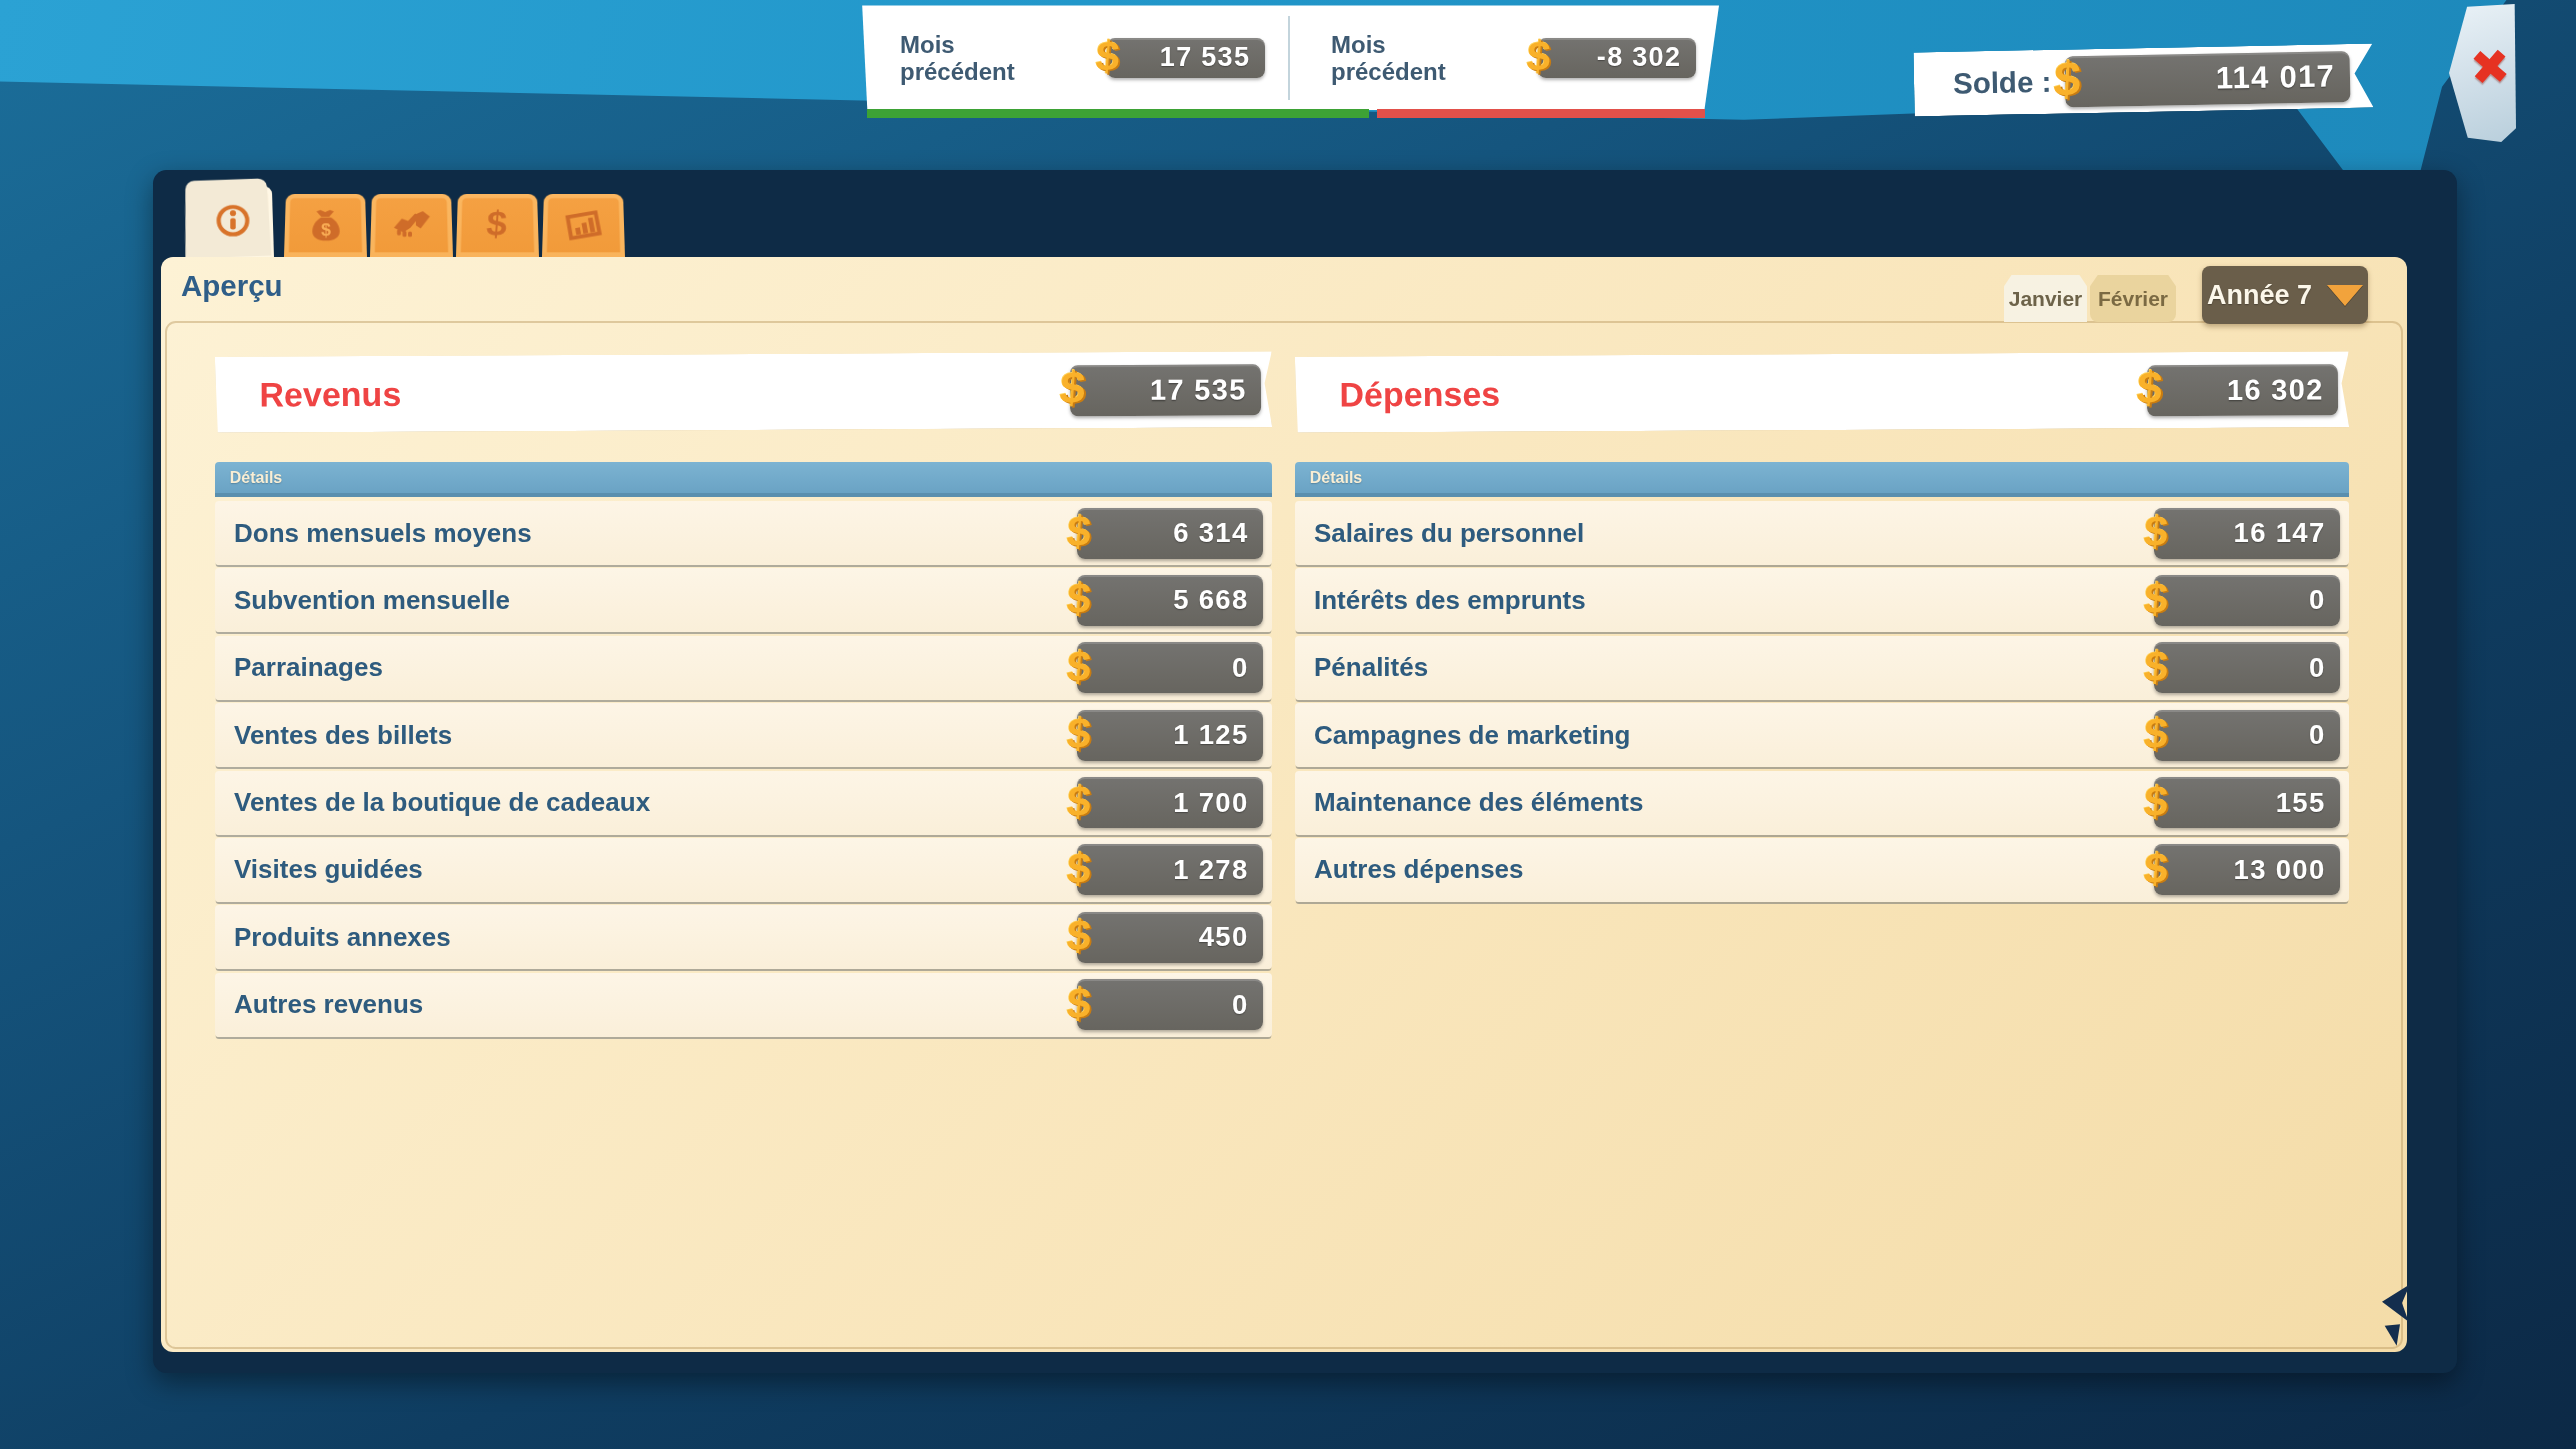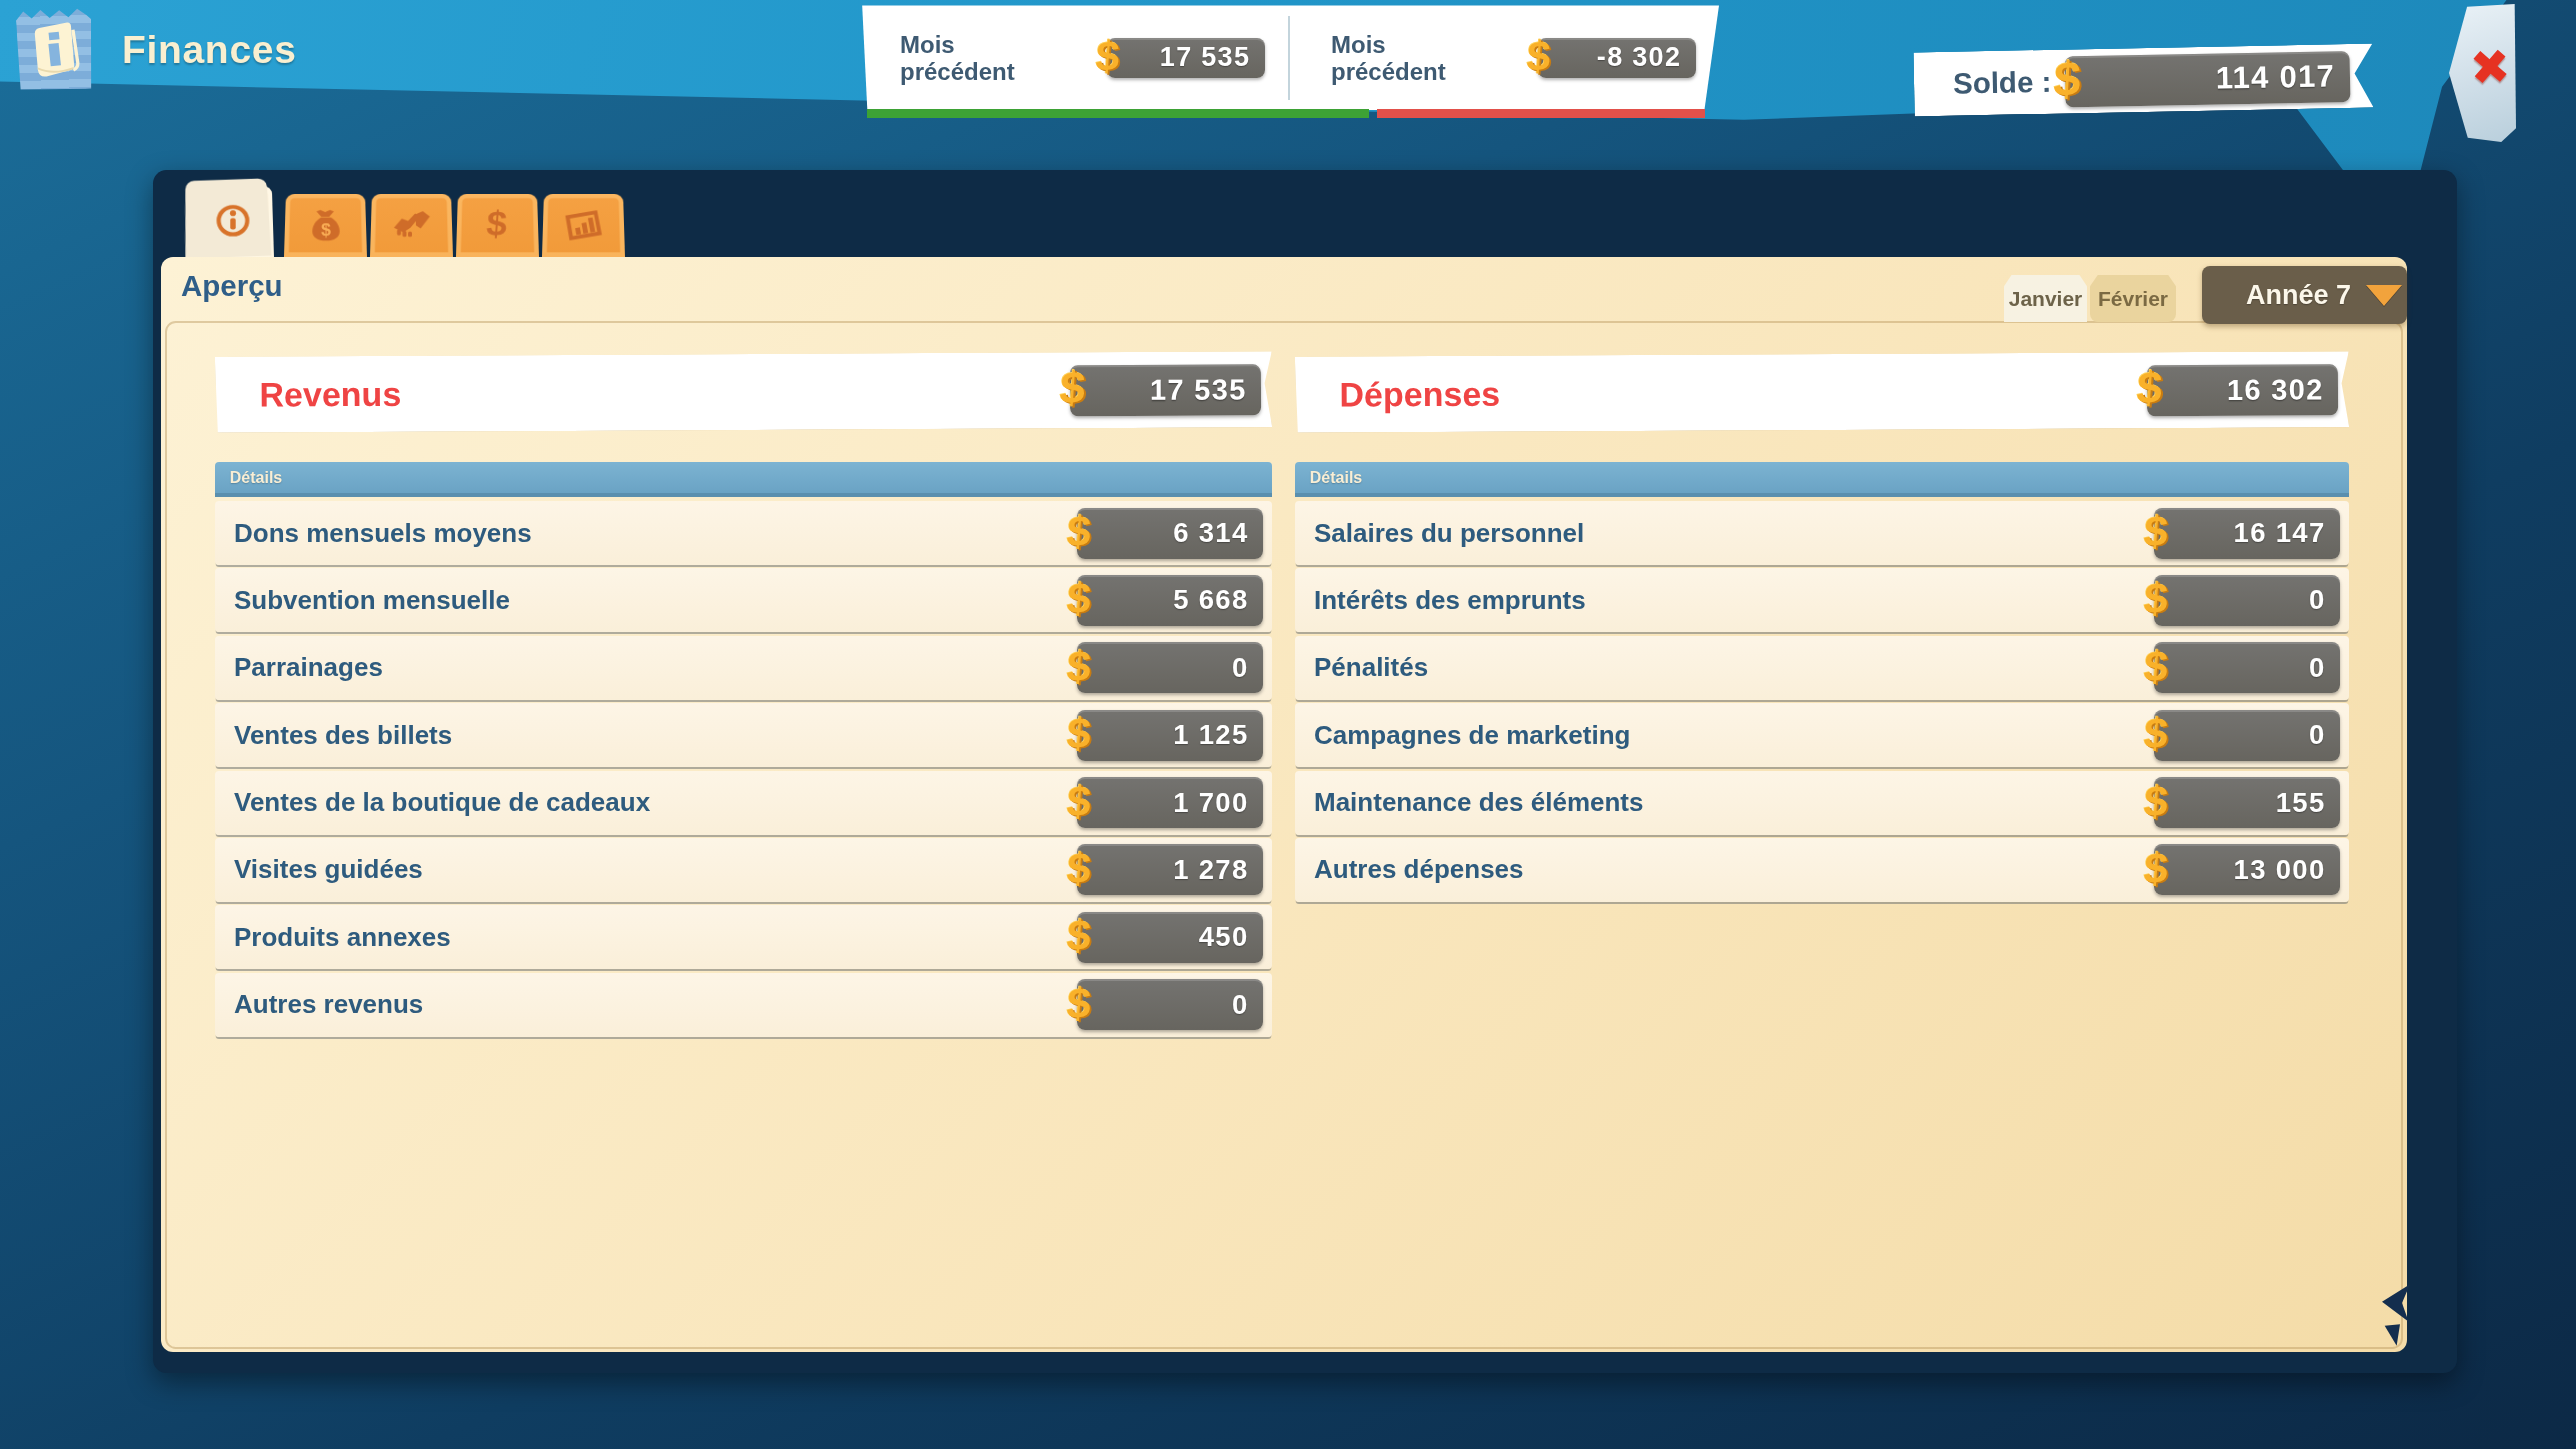"Finances" div.app-title-wrap { html: <div> <div> <svg> <path></path> <path></path> <path></path> <rect></rect> <rect></rect> </svg> </div> <div>Finances</div> </div> -> none }
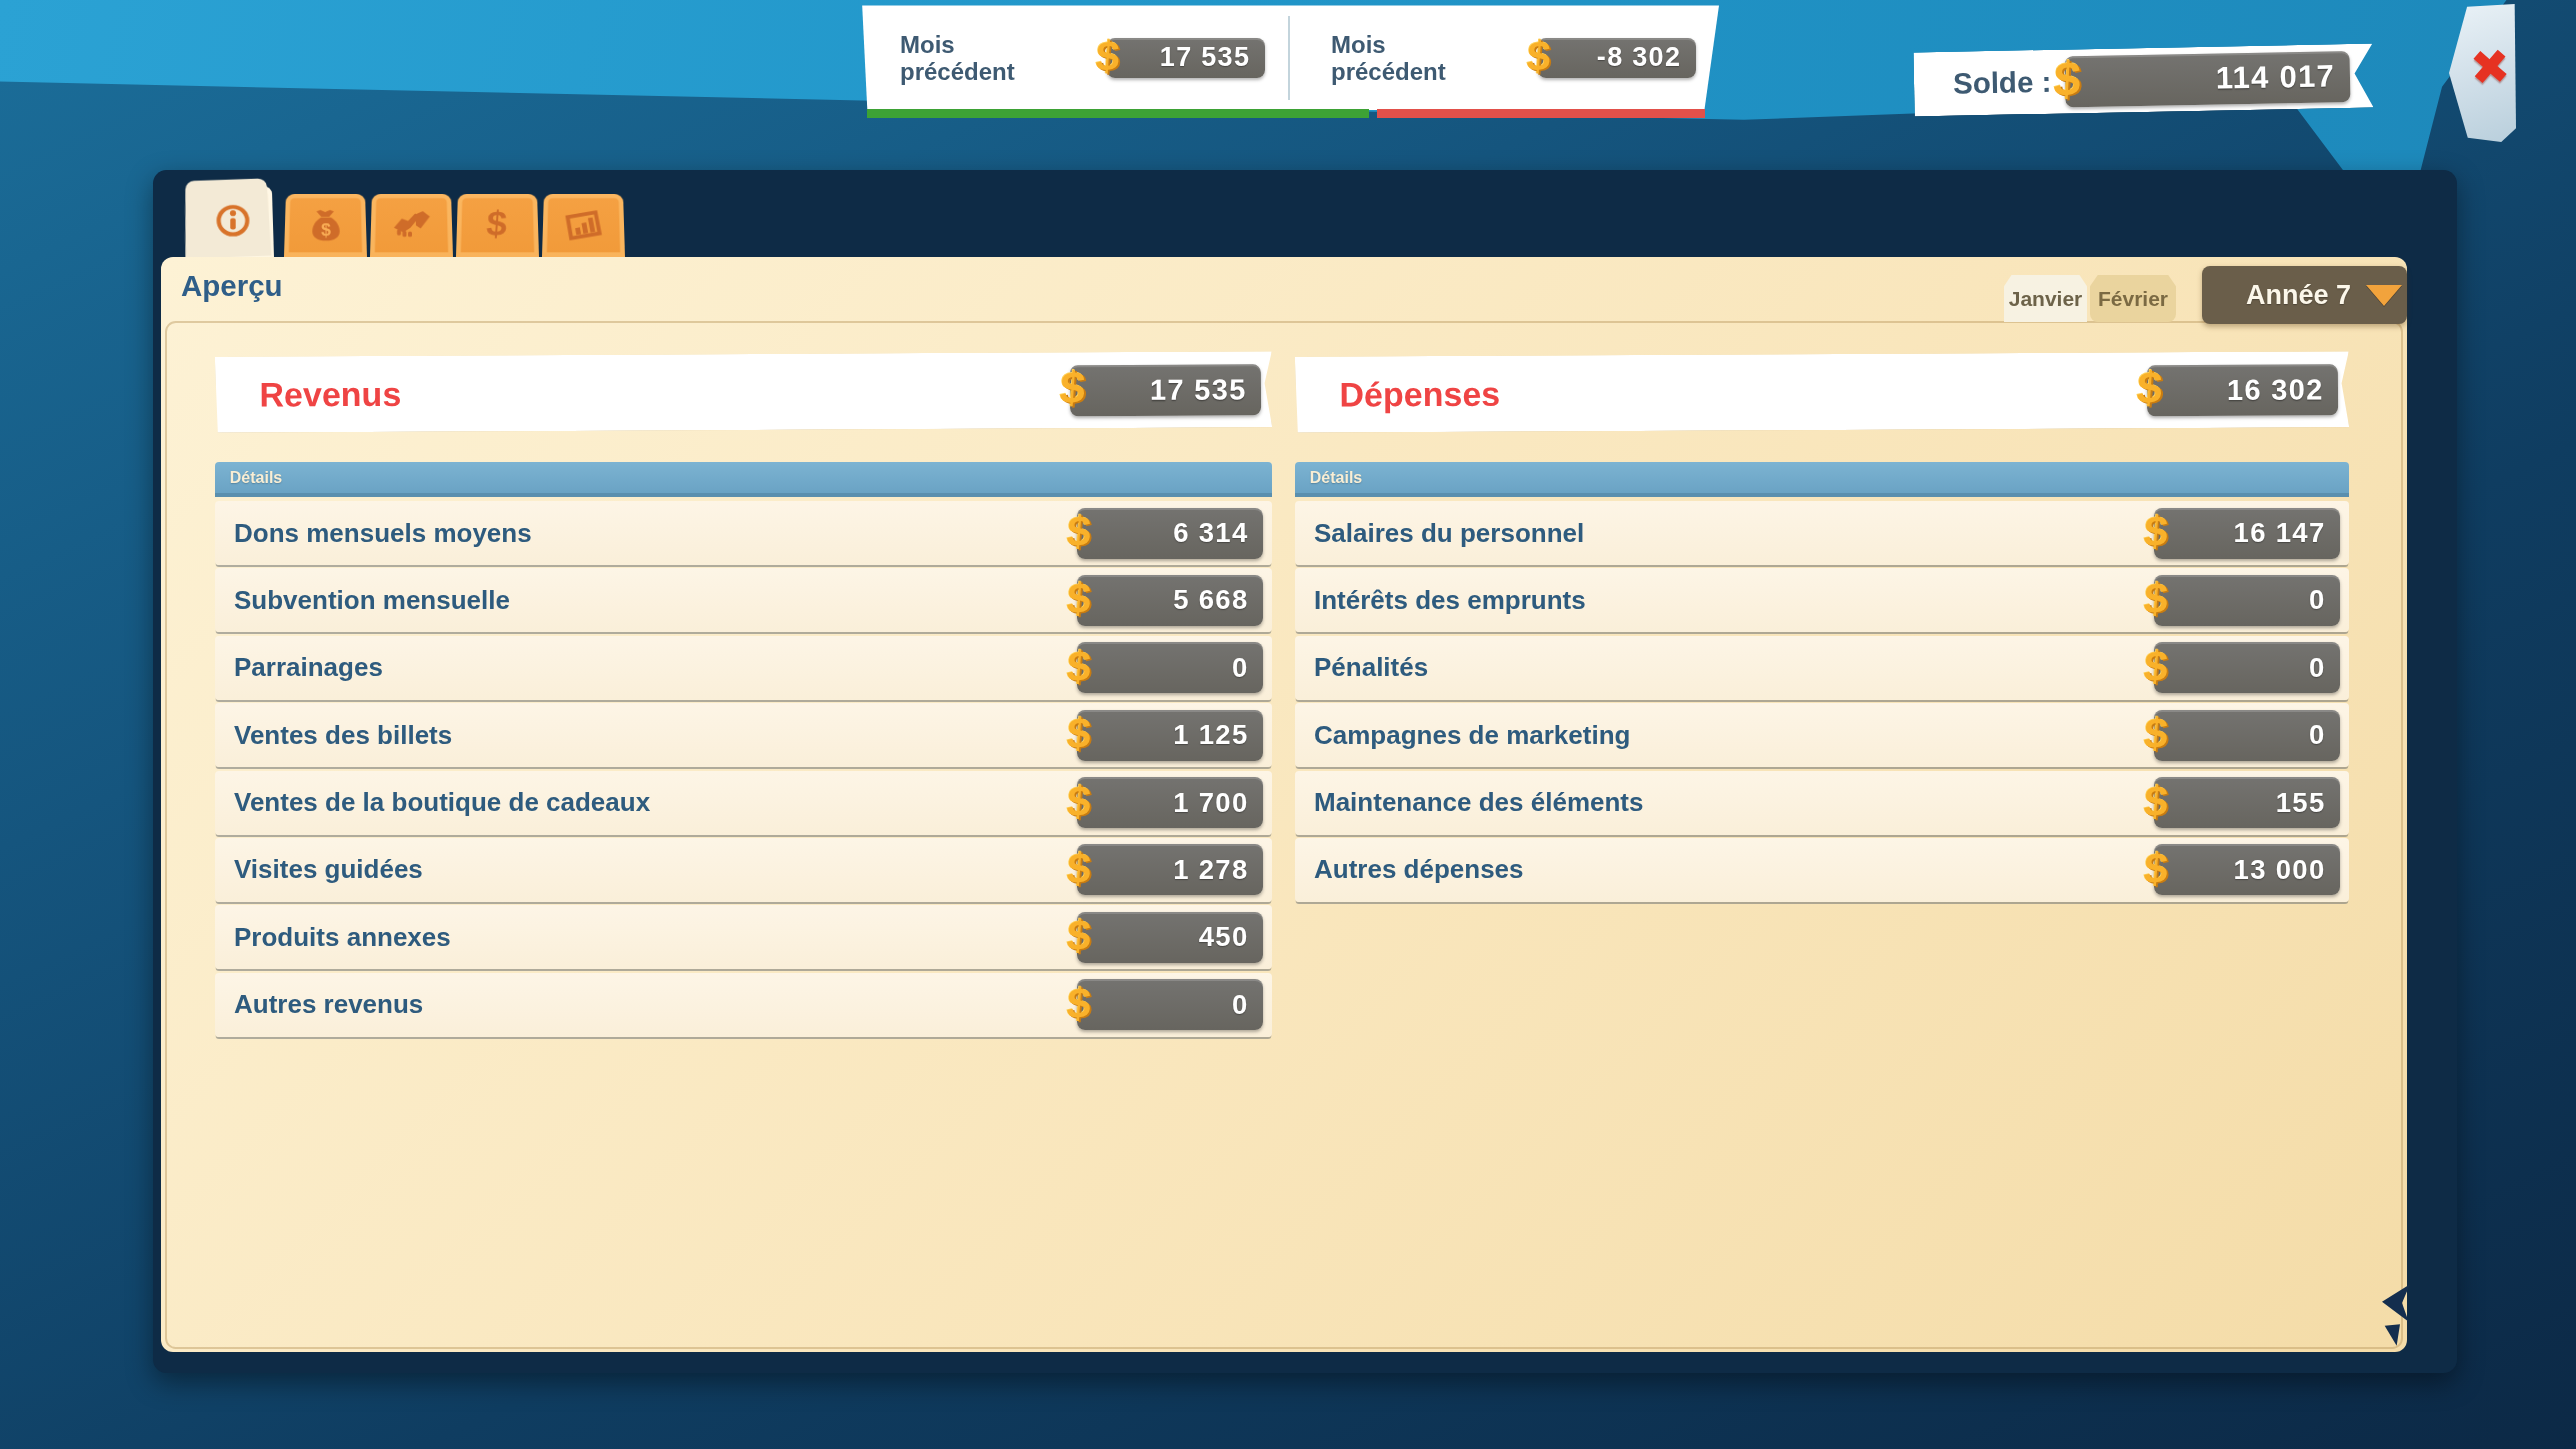"Année 7" .year-btn { padding-left: 39px -> none }
